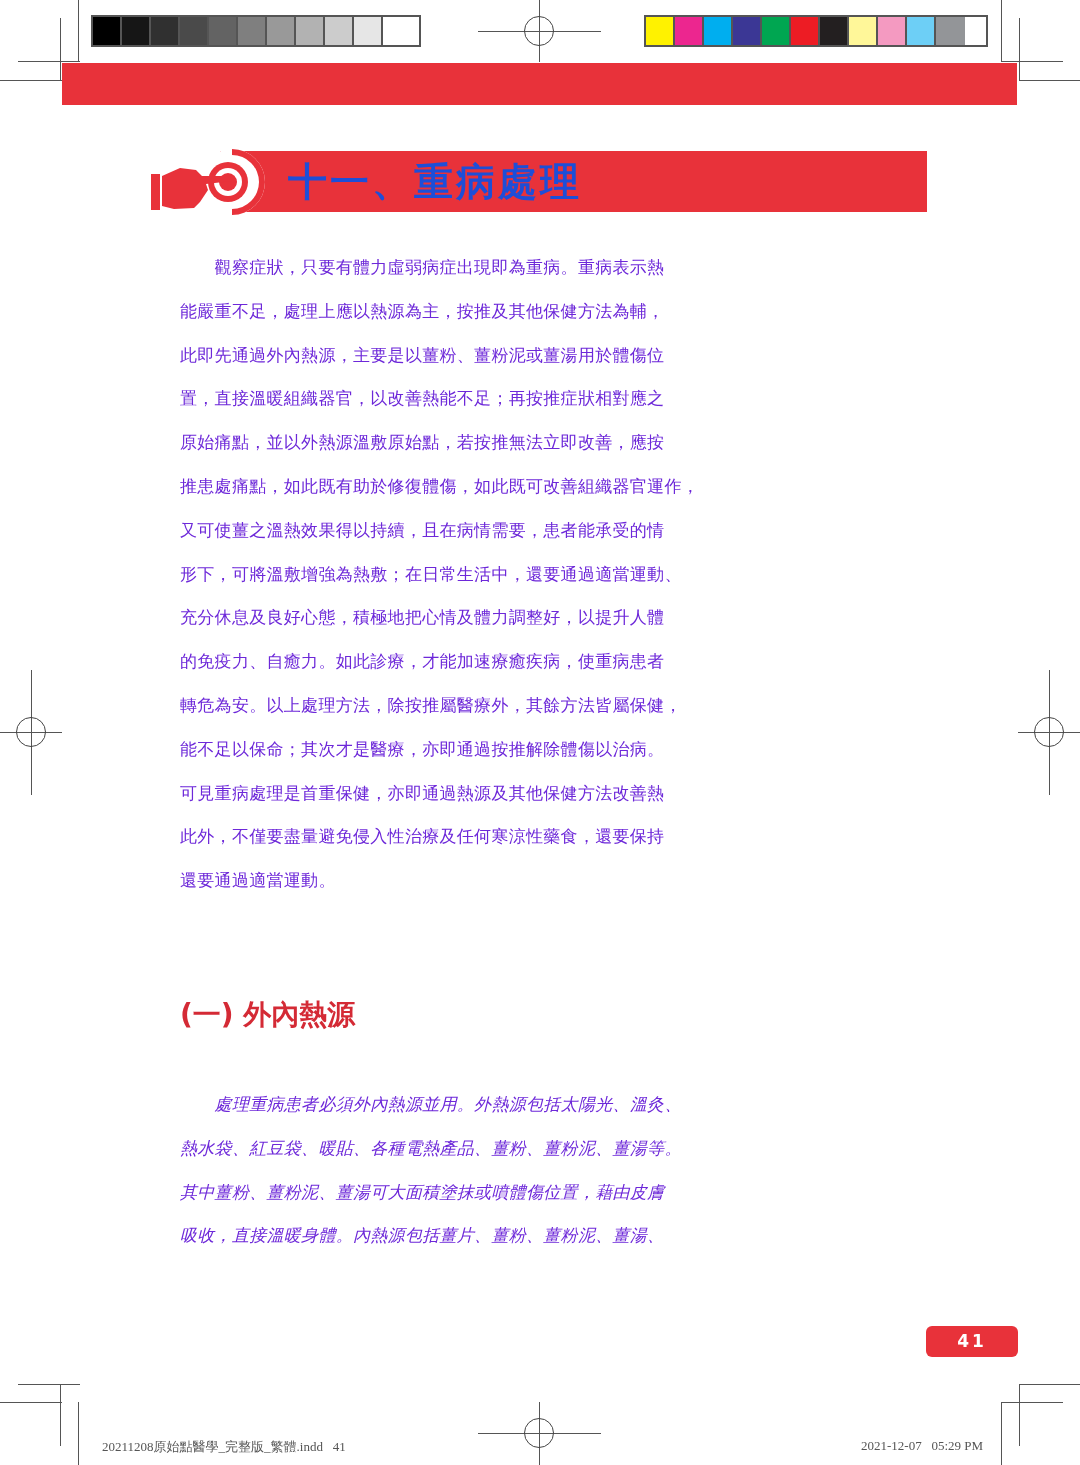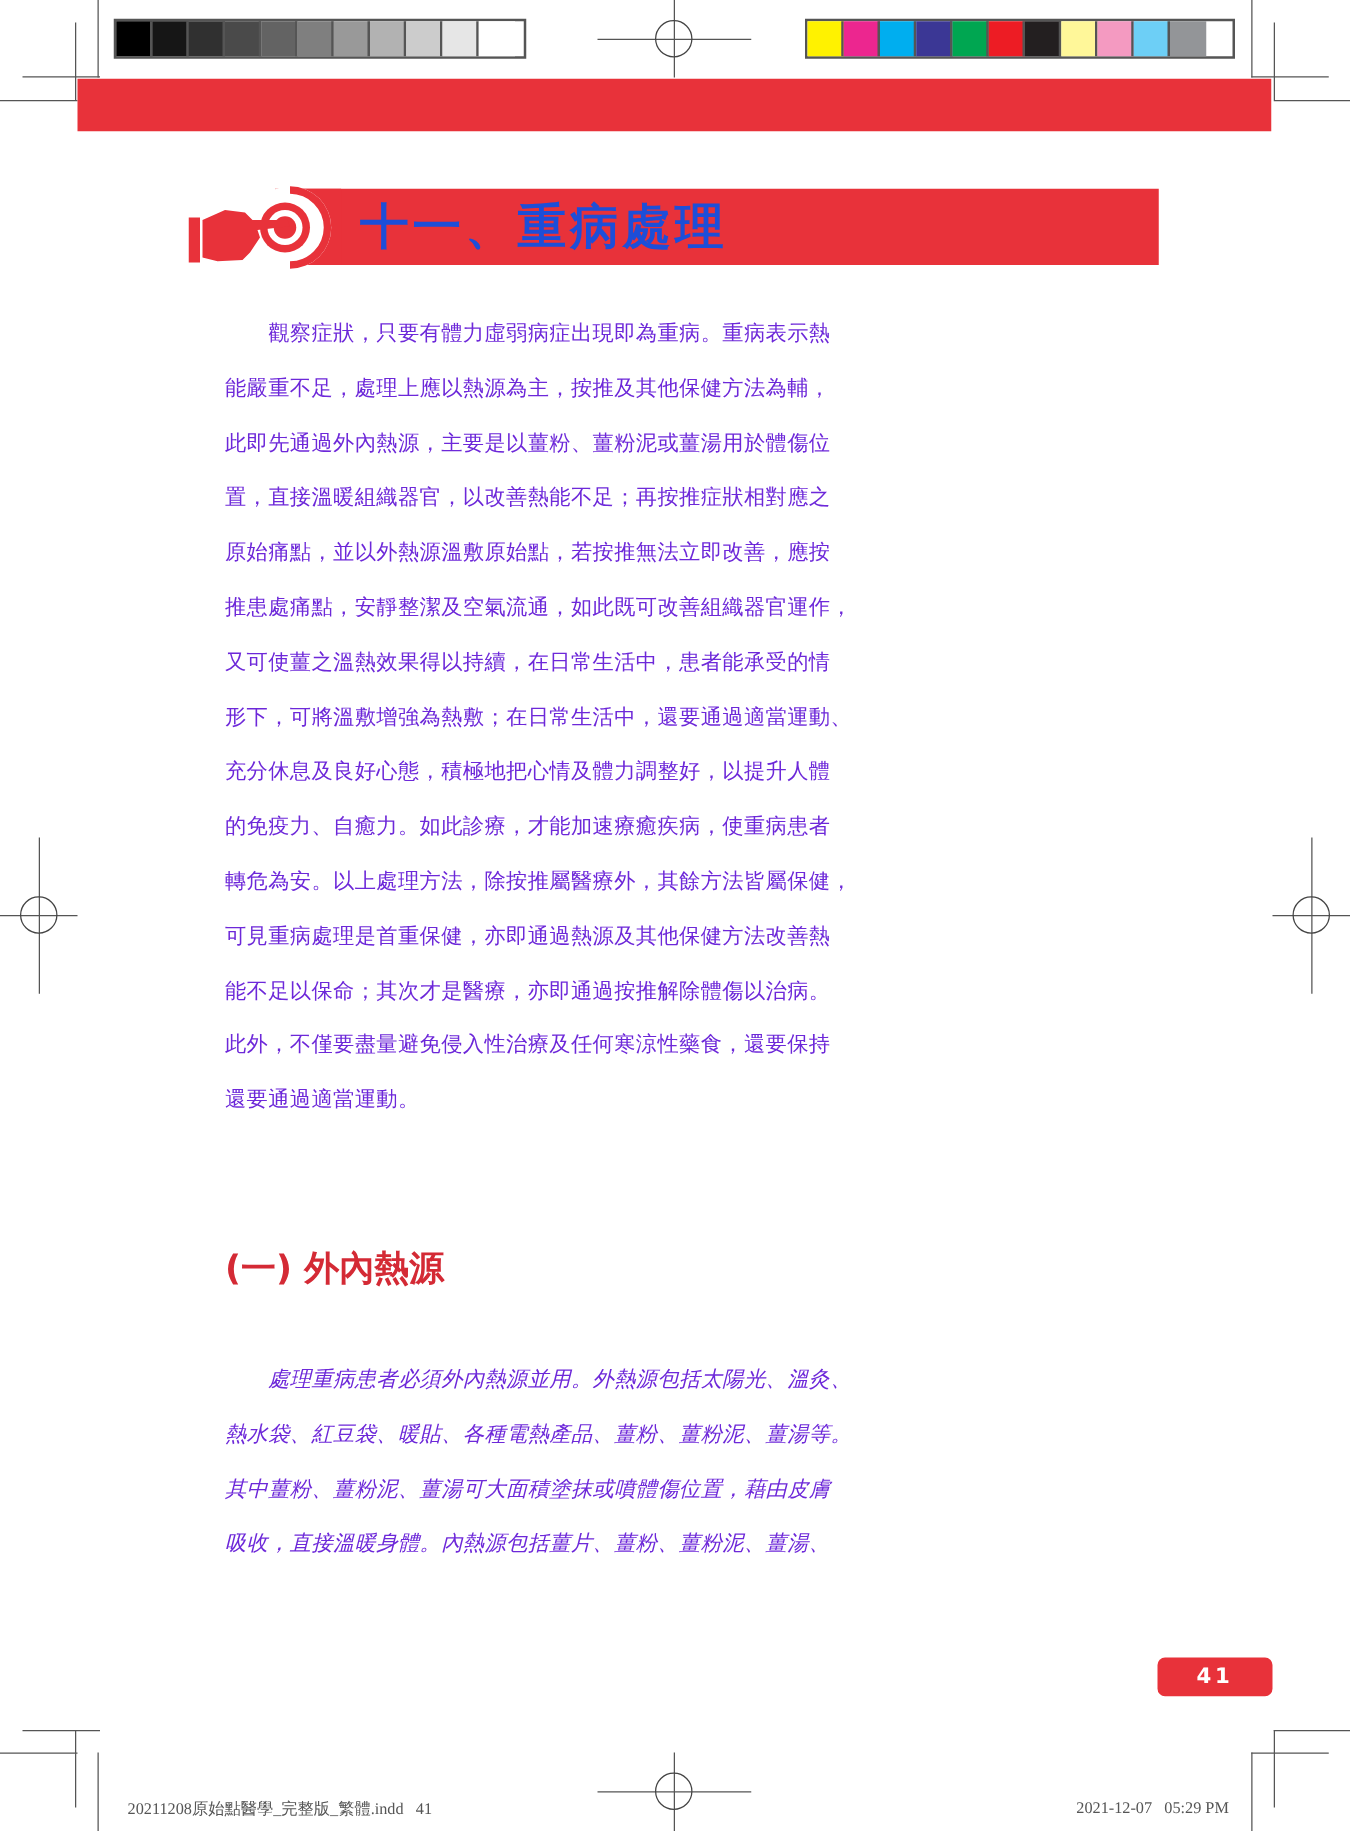"推患處痛點，安靜整潔及空氣流通，如此既可改善組織器官運作，" p { text: 安靜整潔及空氣流通 -> 如此既有助於修復體傷 }
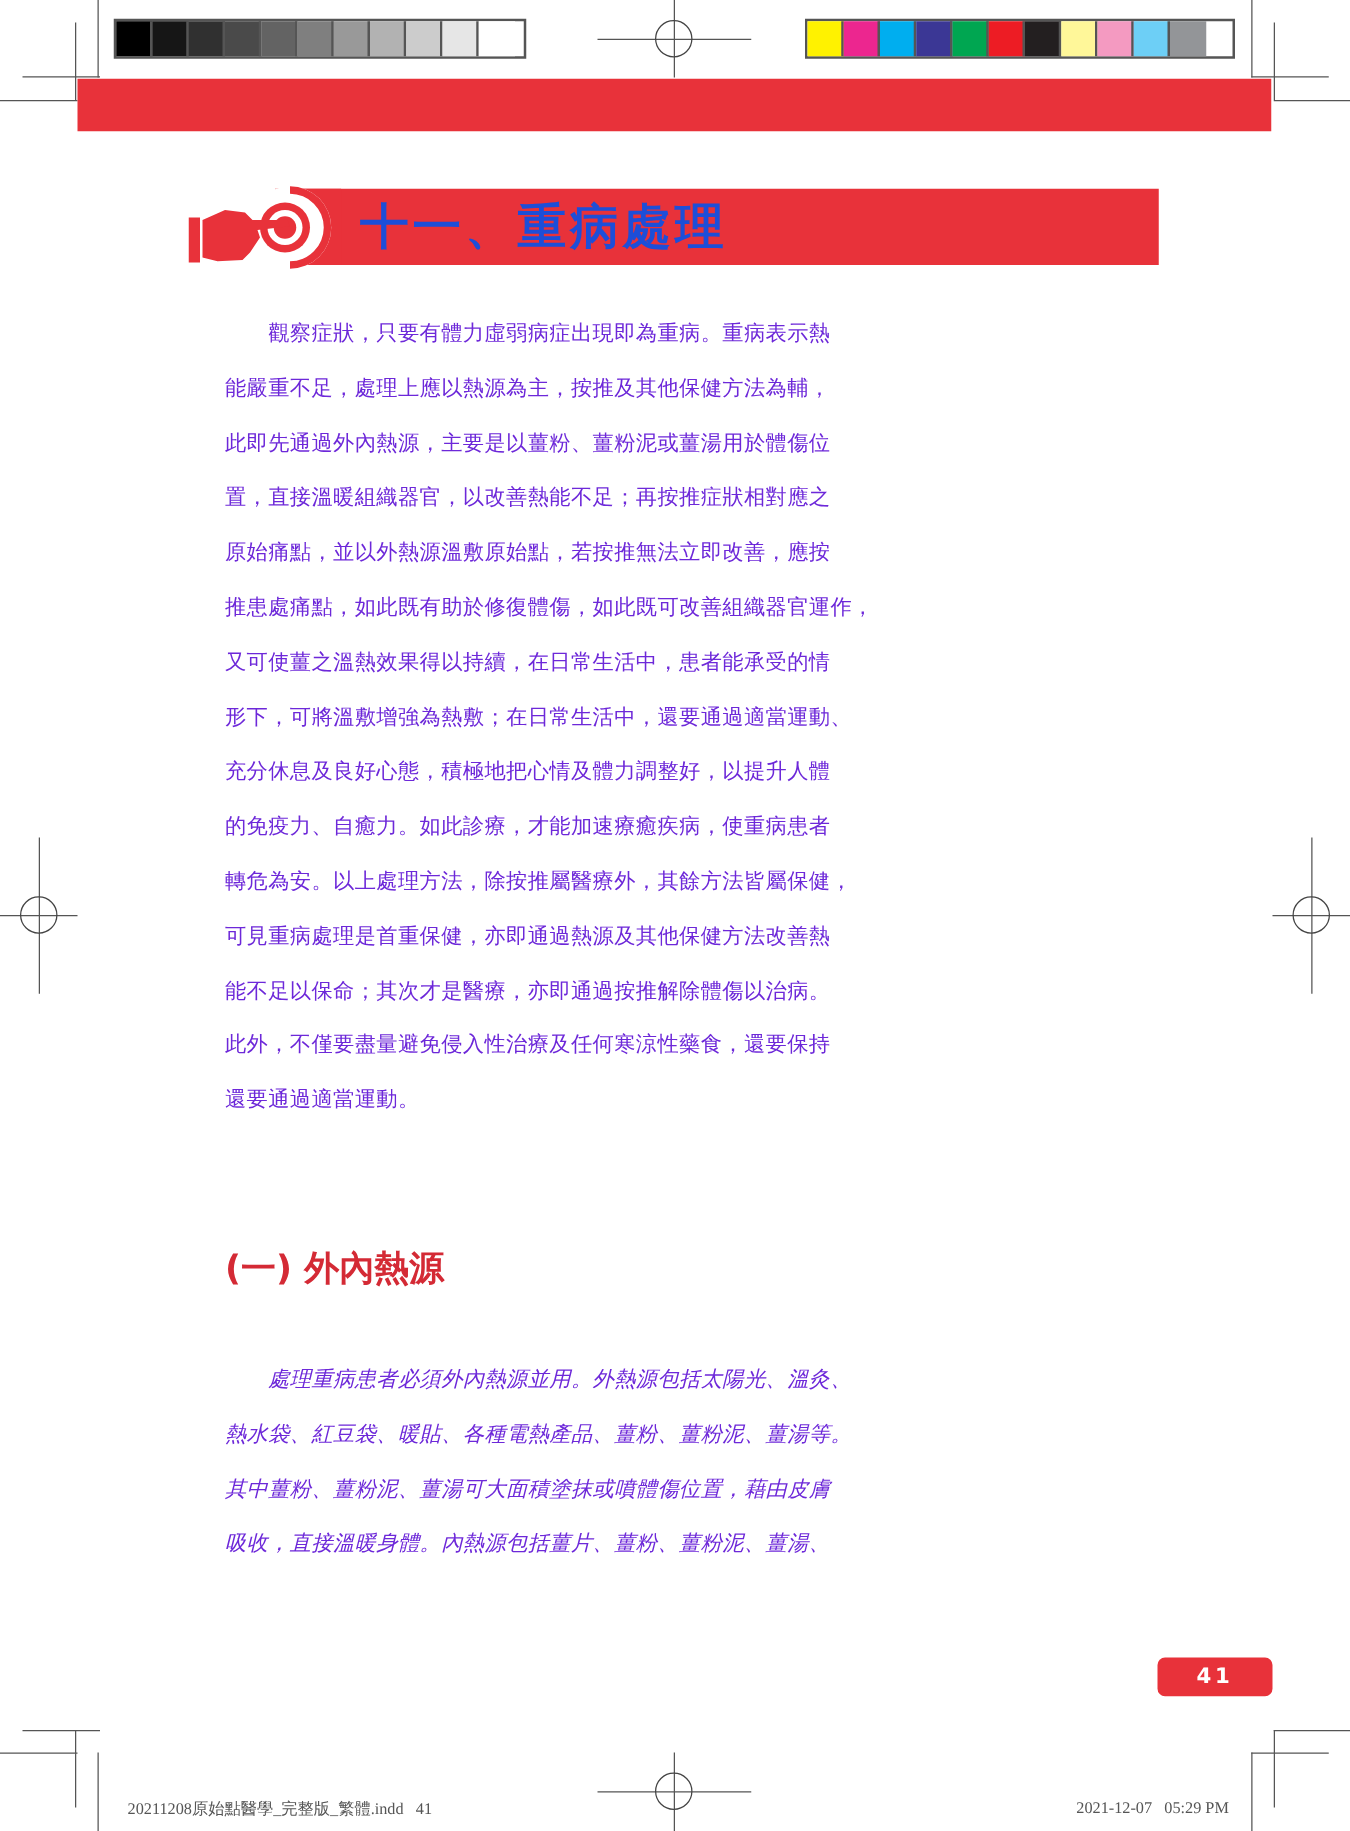"又可使薑之溫熱效果得以持續，在日常生活中，患者能承受的情" p { text: 在日常生活中 -> 且在病情需要 }
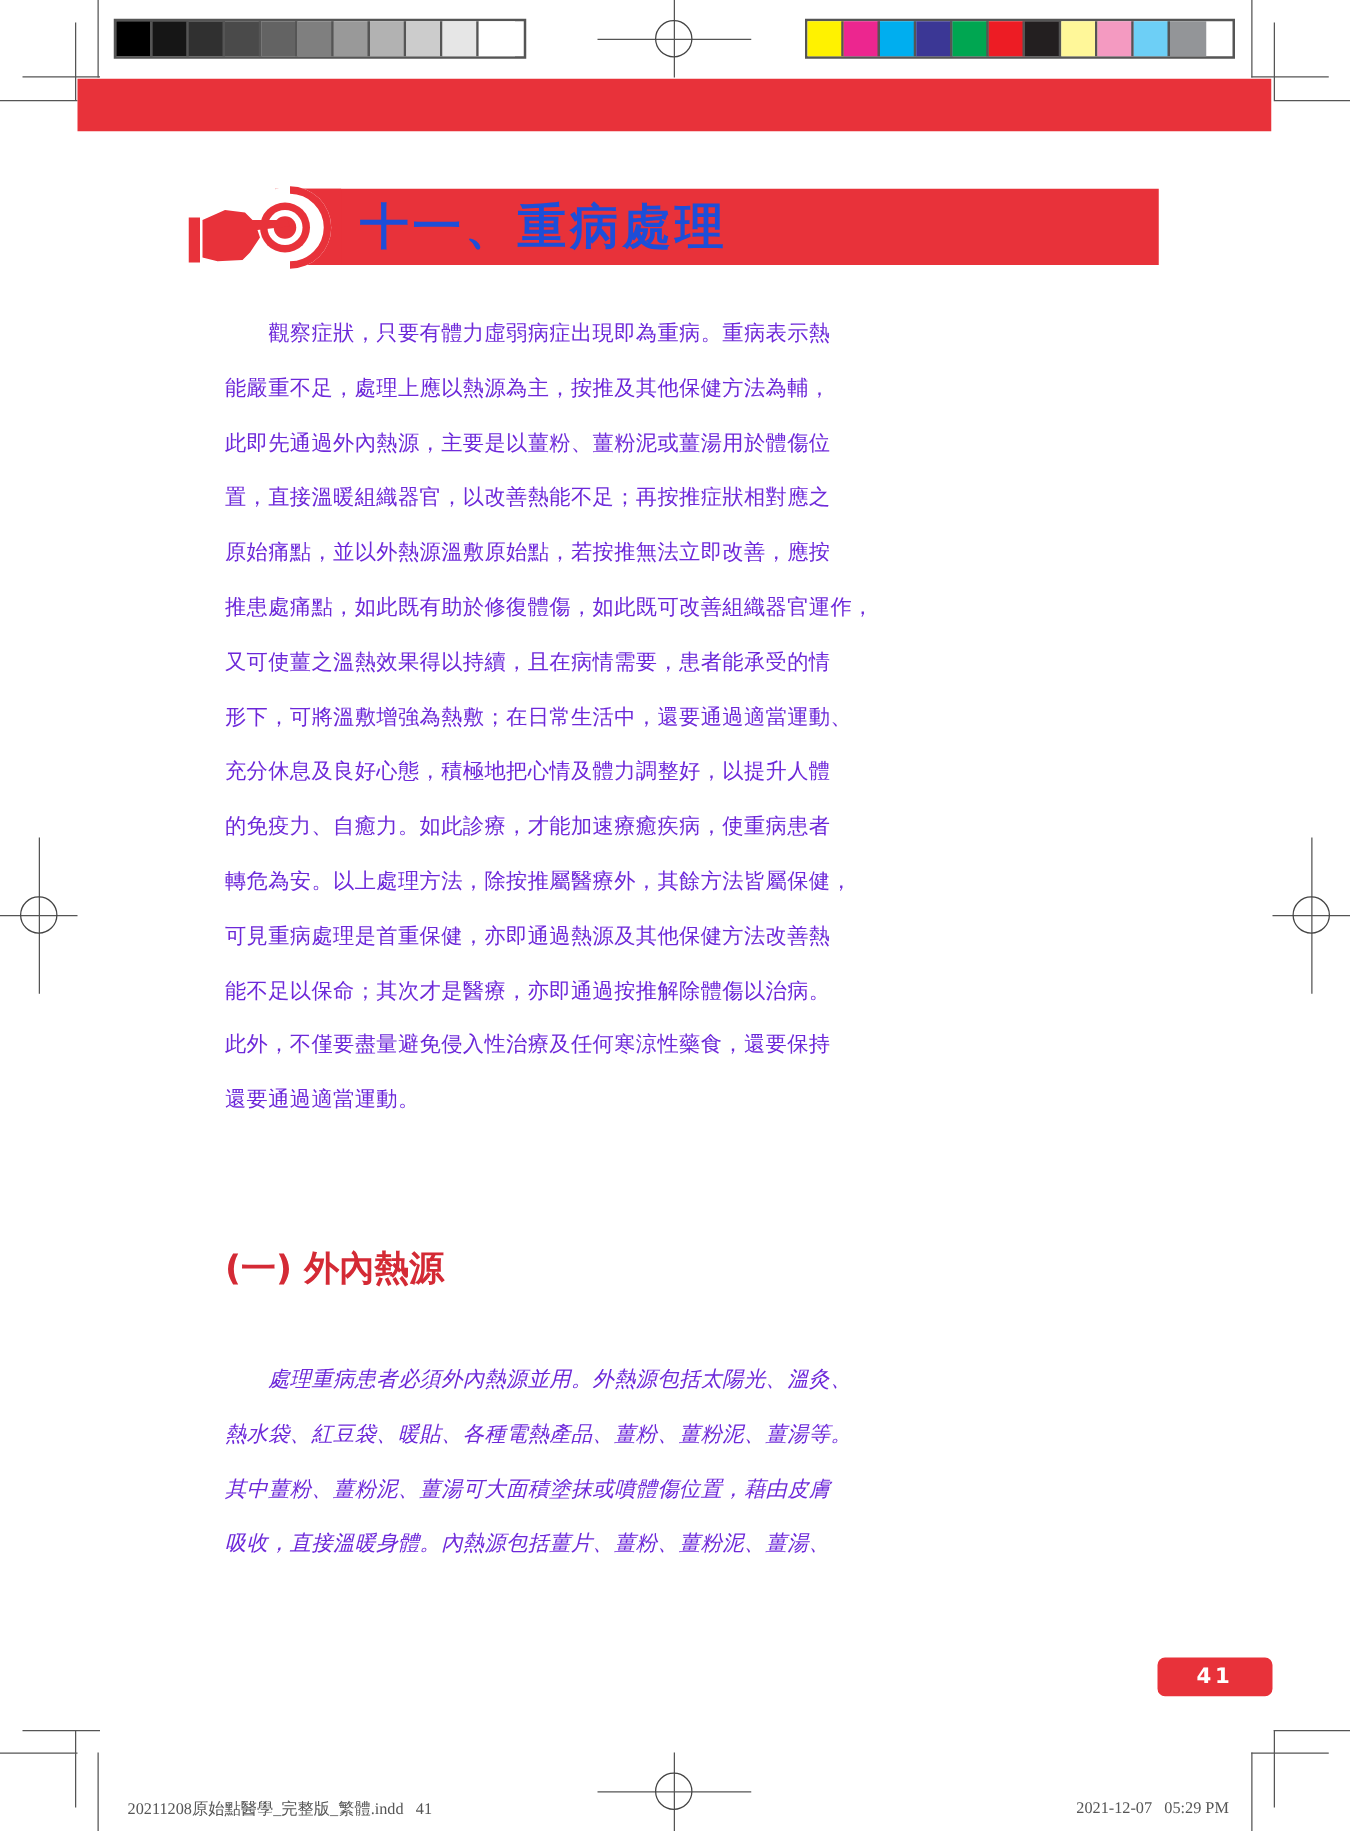"可見重病處理是首重保健，亦即通過熱源及其他保健方法改善熱" p { order: before "能不足以保命；其次才是醫療，亦即通過按推解除體傷以治病。" -> after "能不足以保命；其次才是醫療，亦即通過按推解除體傷以治病。" }
